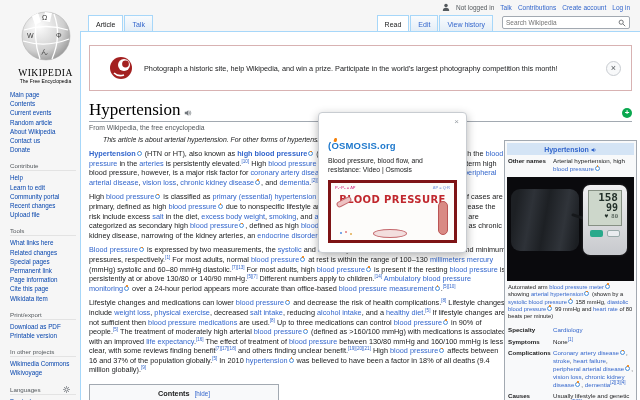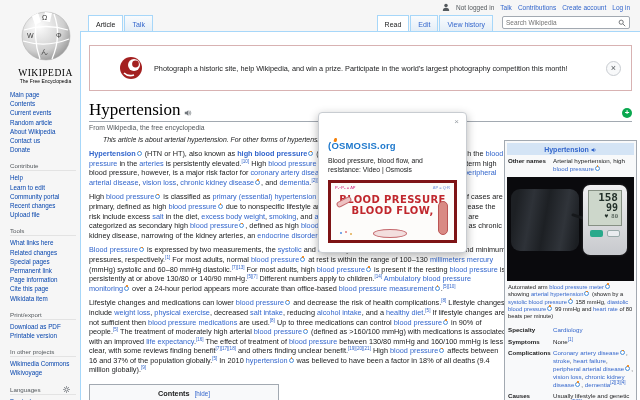"Photograph a historic site, help" .banner { padding: 5px 28px -> 5px 18px }
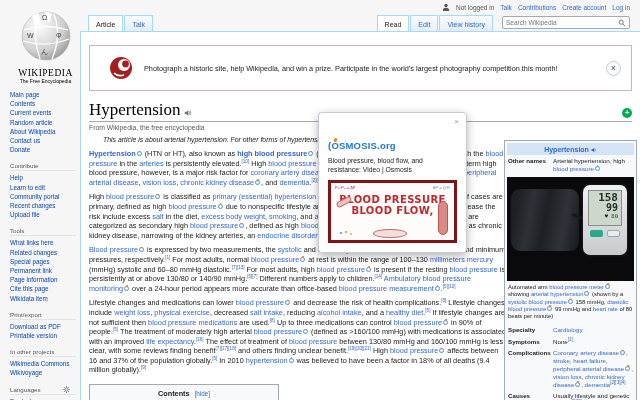"BLOOD FLOW," div.poster-line { html: <div>BLOOD FLOW,</div> -> none }
